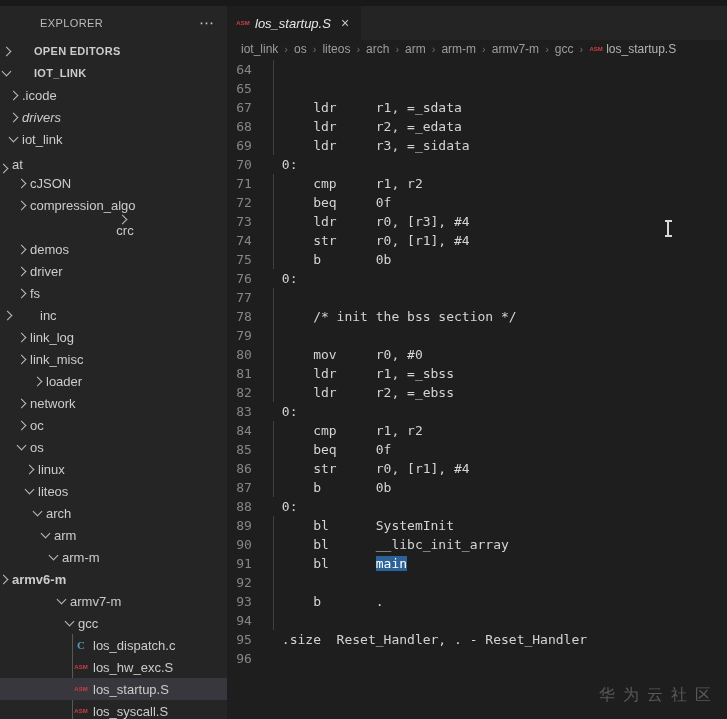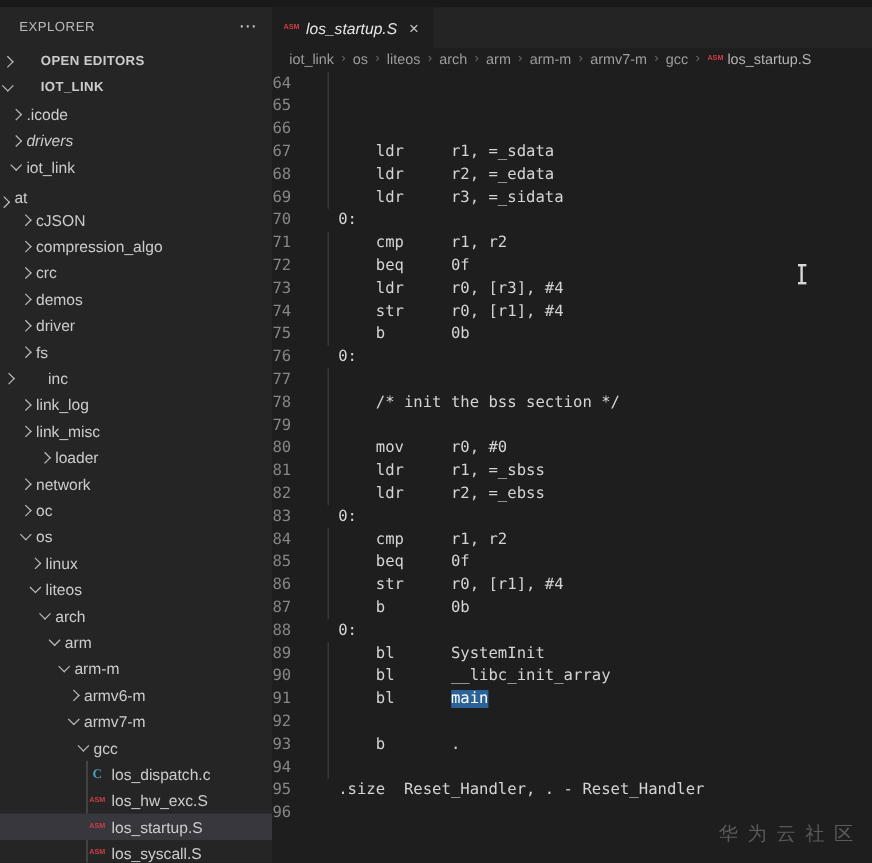"EXPLORER" #panel-header { margin-left: none -> 24px }
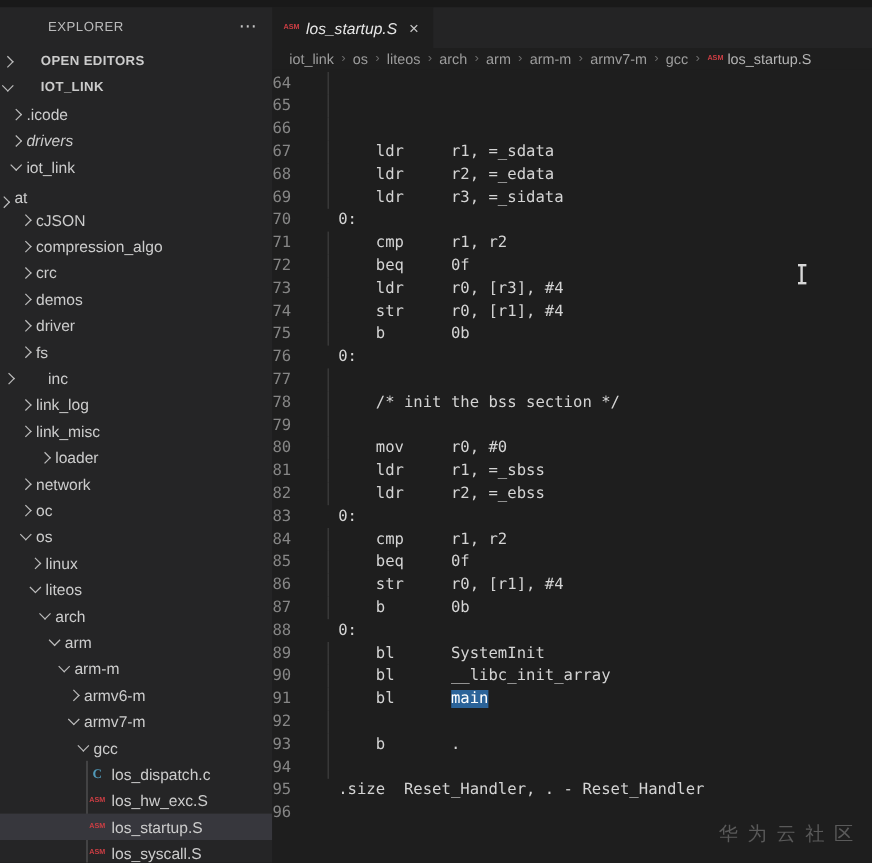"64" .ln { text-align: left -> center }
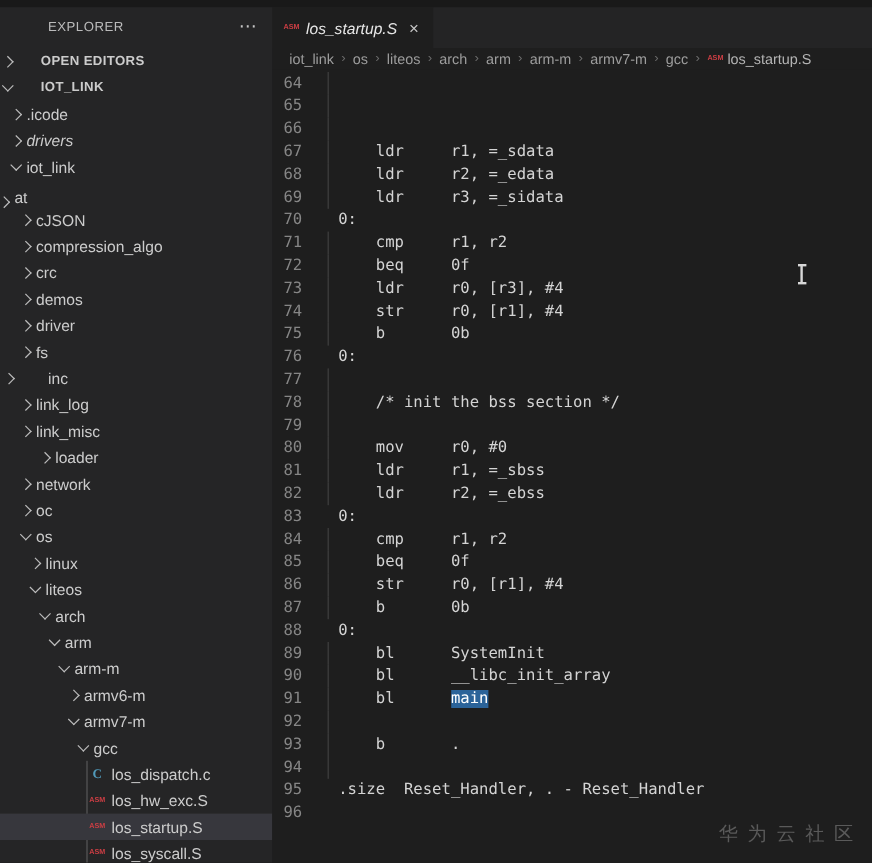"66" div.cl { html: <div> <span>66</span> <span></span> </div> -> none }
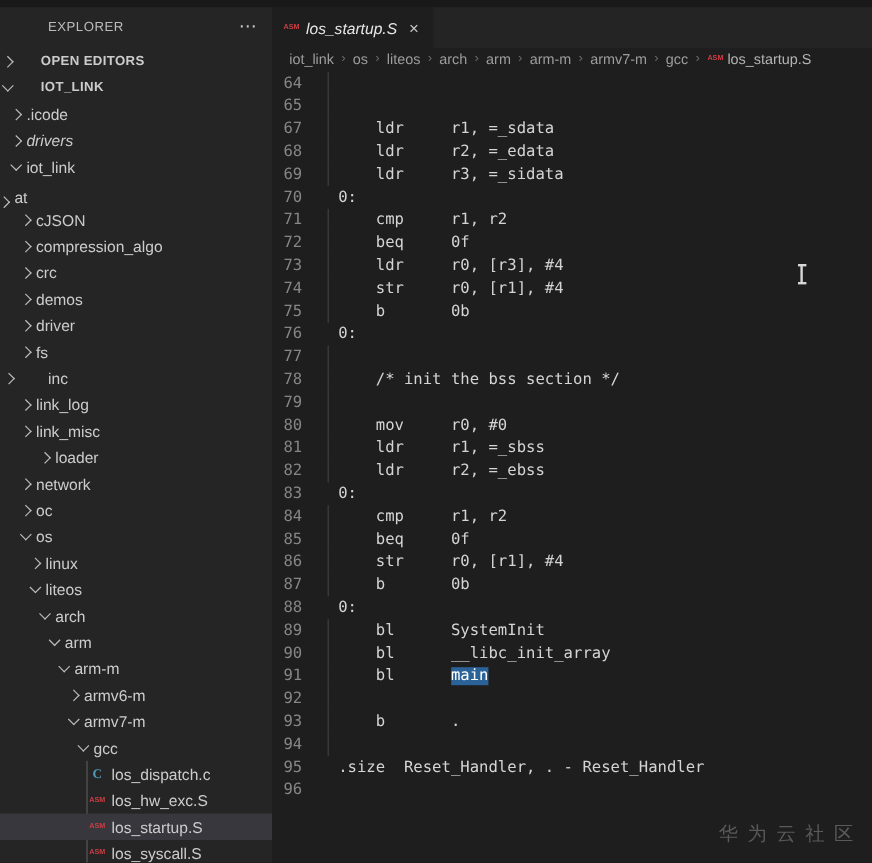"crc" div.tree-row { flex-direction: none -> column }
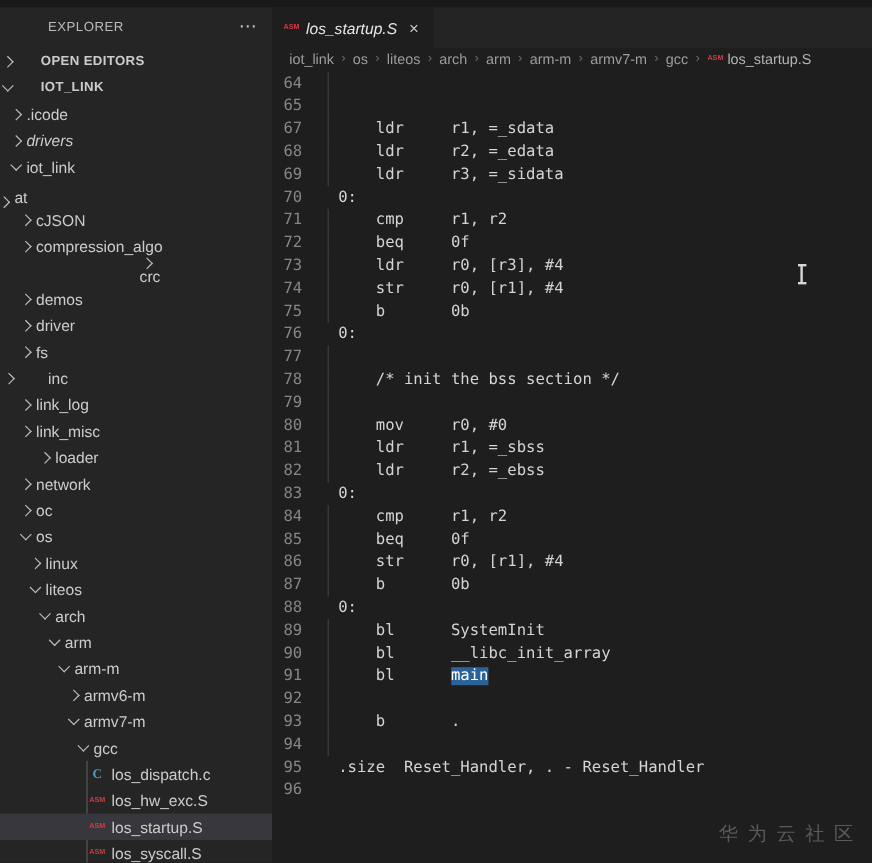"armv6-m" div.tree-row { font-weight: none -> bold; padding-left: 58px -> none }
